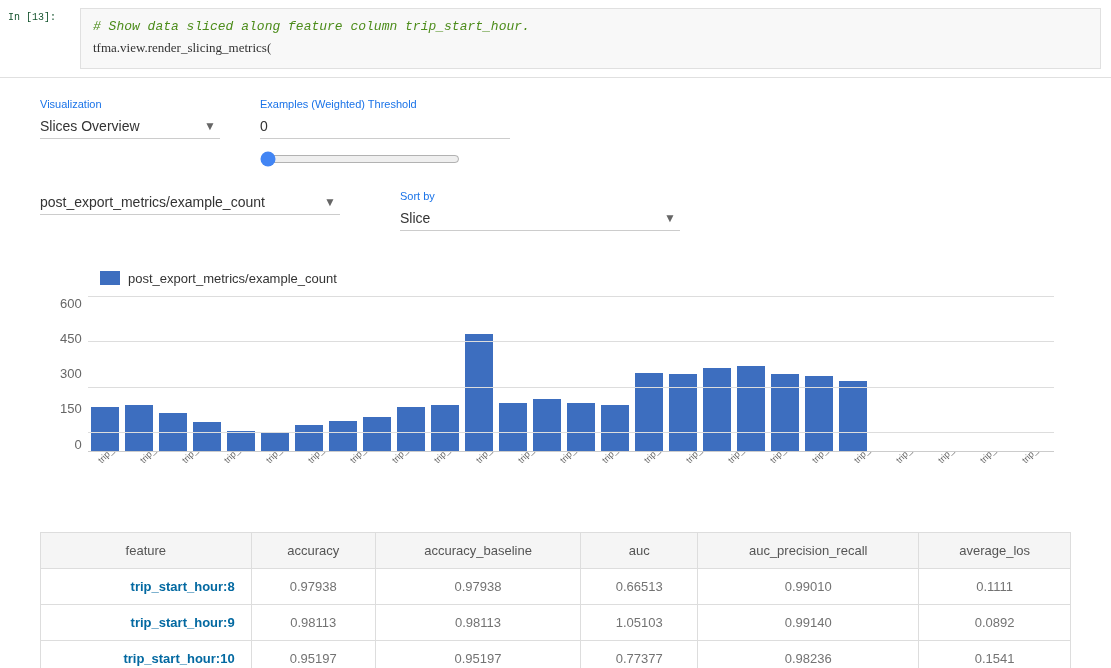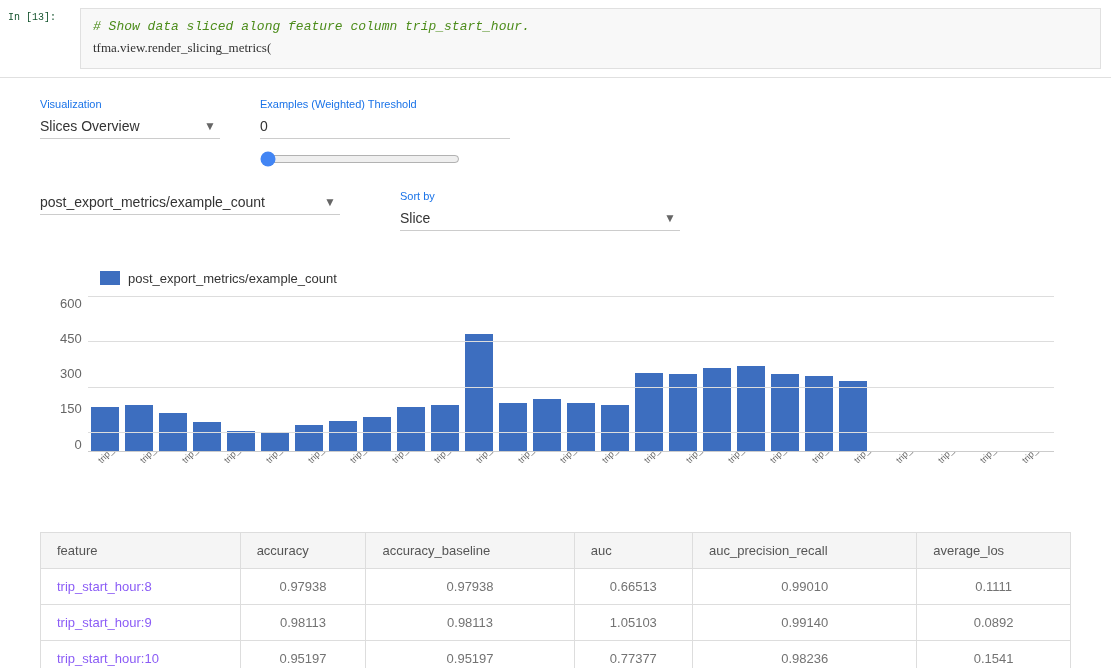"feature" .data-table th { text-align: left -> center }
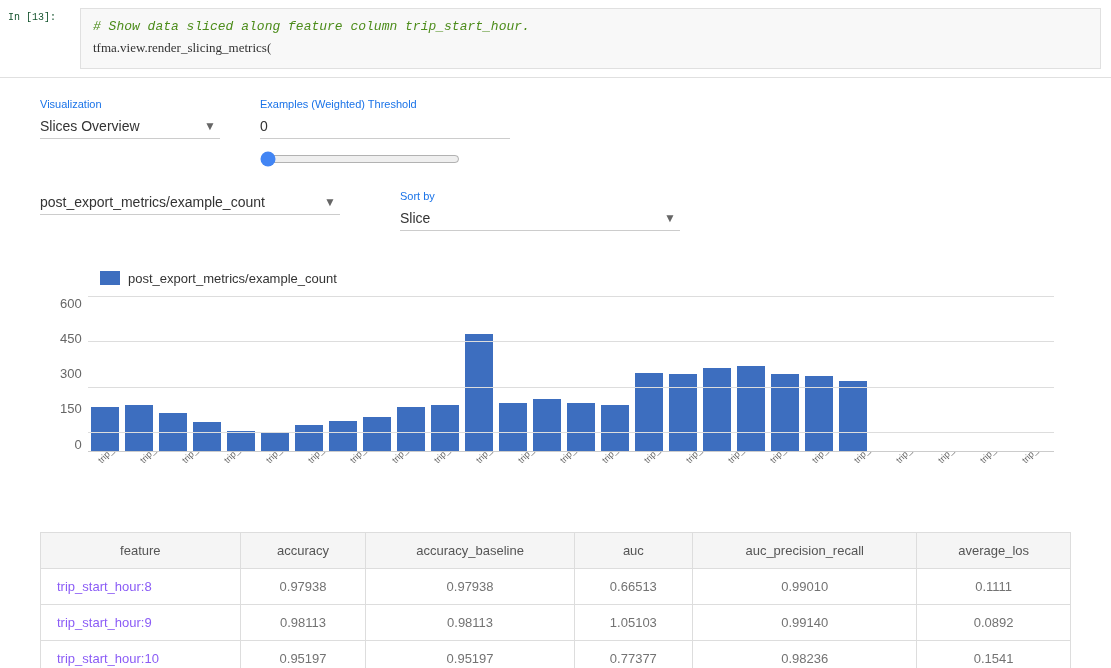"trip_start_hour:8" .data-table td:first-child { color: #8b5cf6 -> #0369a1; font-weight: none -> bold; text-align: left -> right }
